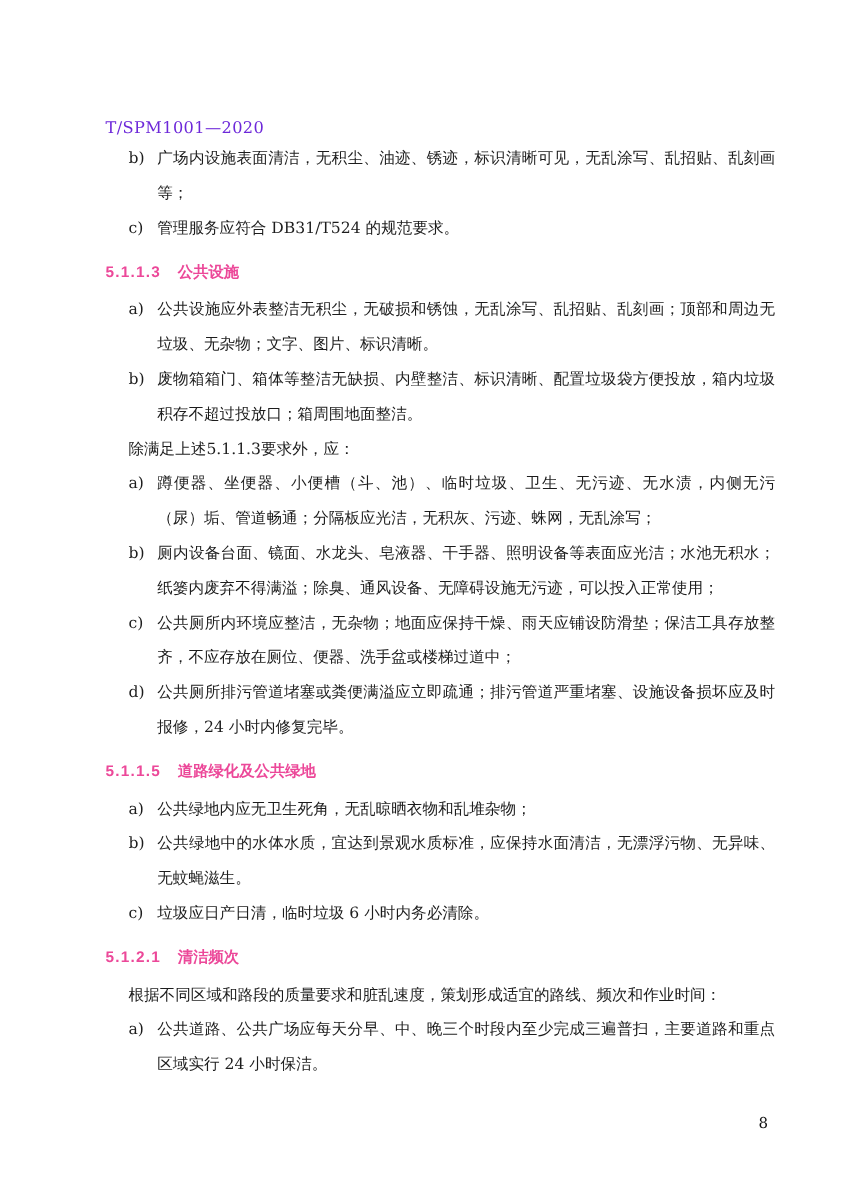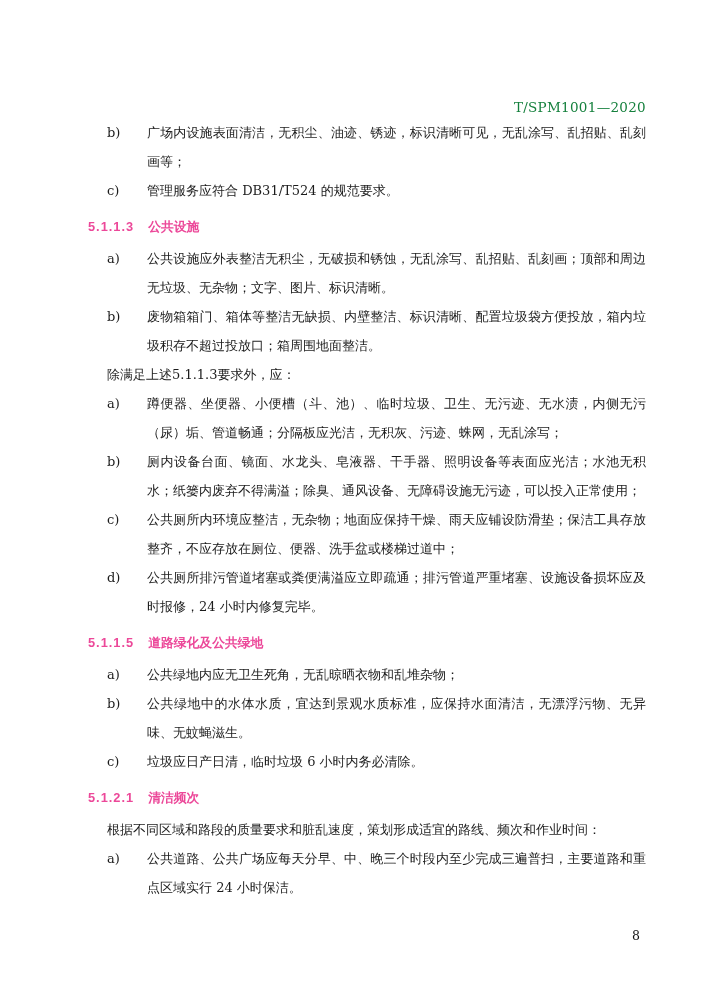"T/SPM1001—2020" .header-line { color: #15803d -> #6d28d9; text-align: right -> left }
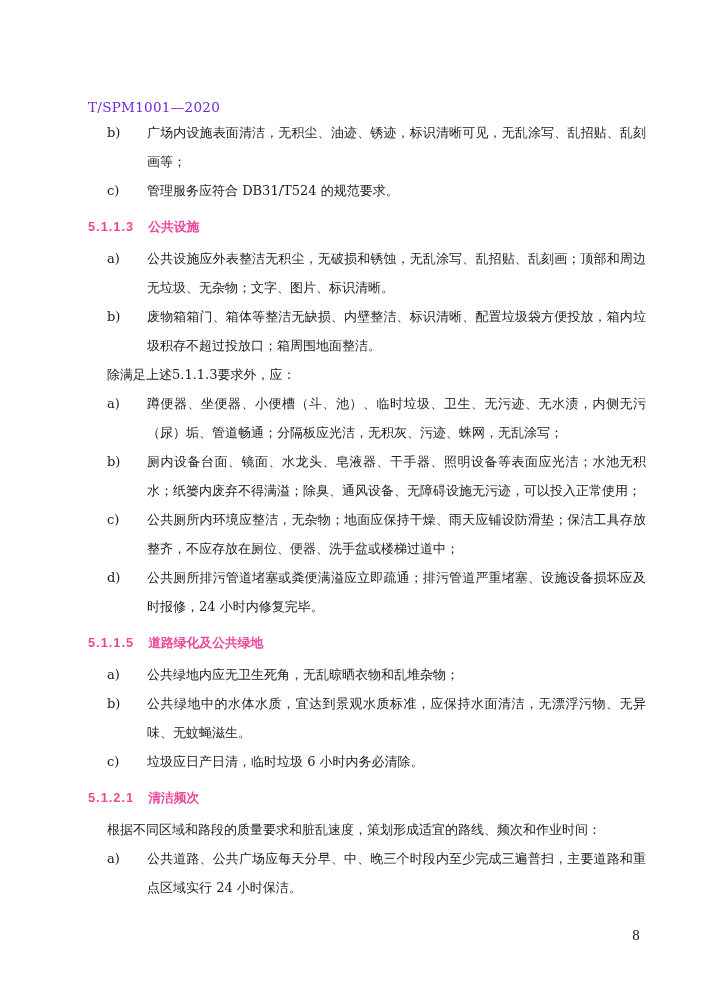"广场内设施表面清洁，无积尘、油迹、锈迹，标识清晰可见，无乱涂写、乱招贴、乱刻画等" .li .txt { margin-left: 16px -> none }
